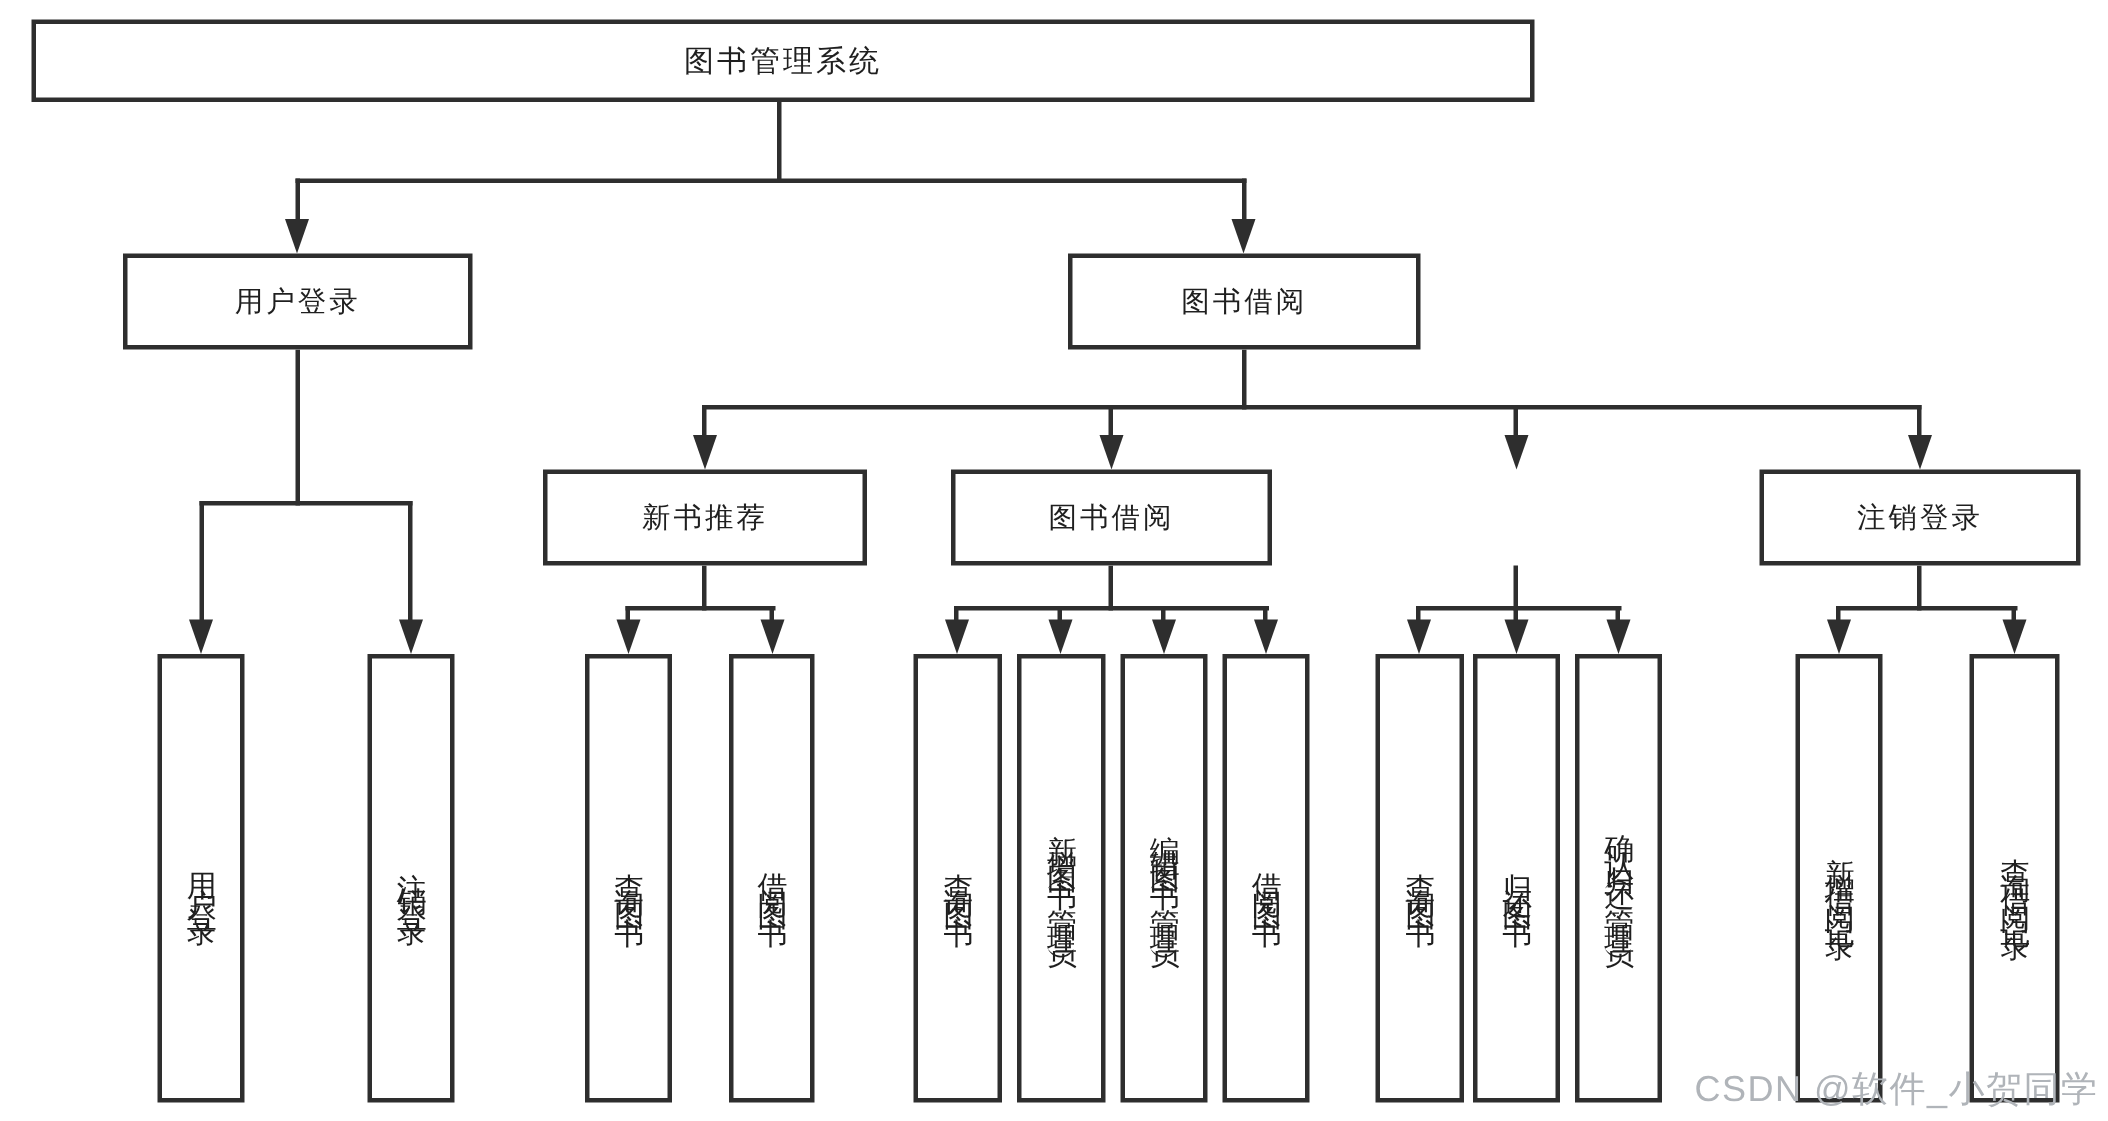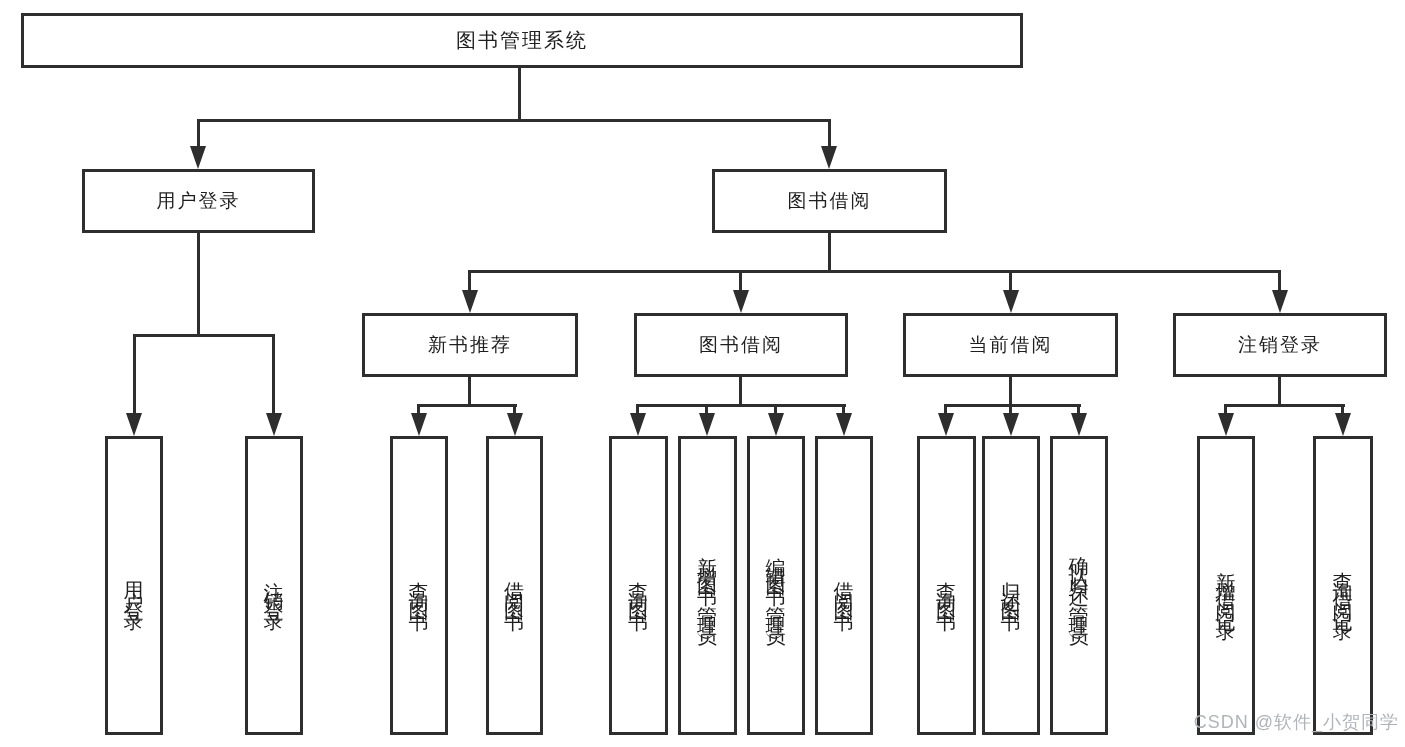"当前借阅" div.node { html: <div> <span>当前借阅</span> </div> -> none }
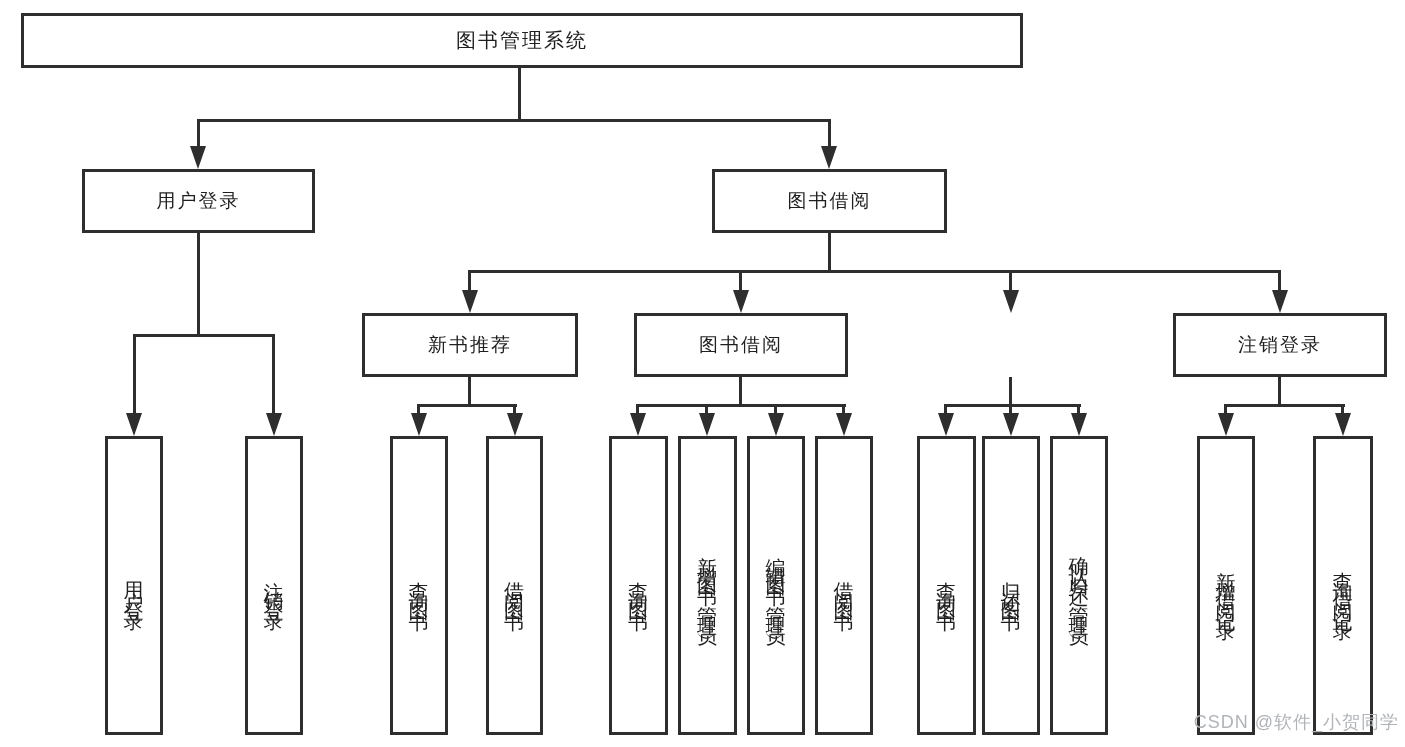"CSDN @软件_小贺同学" .watermark { font-size: 18px -> 24px }
